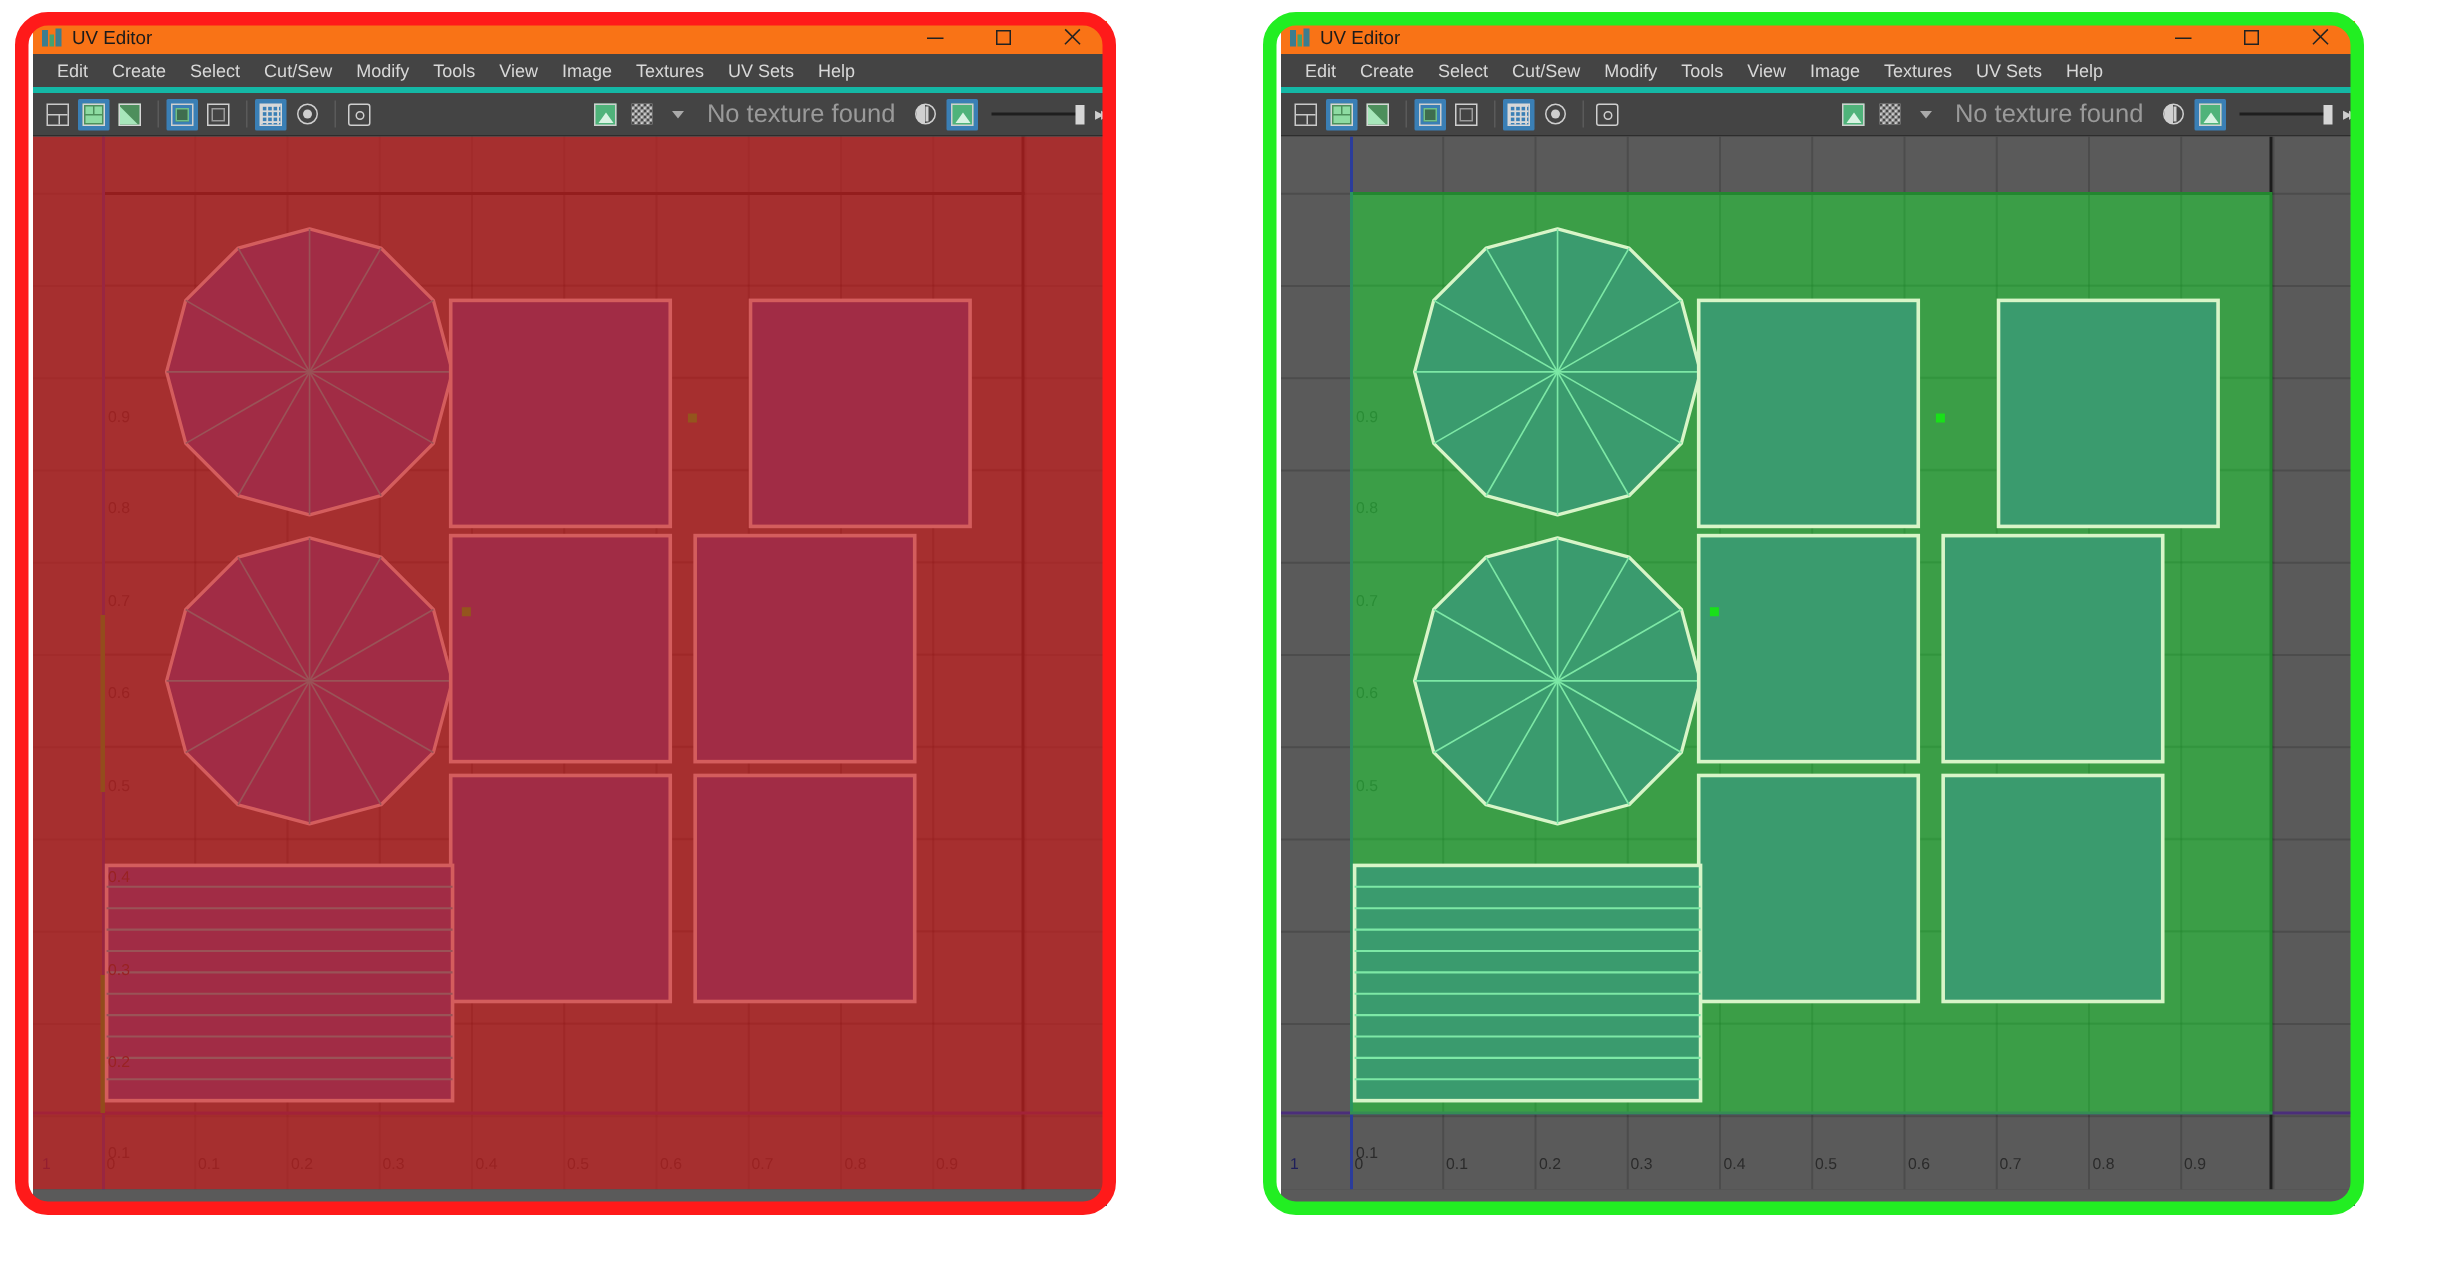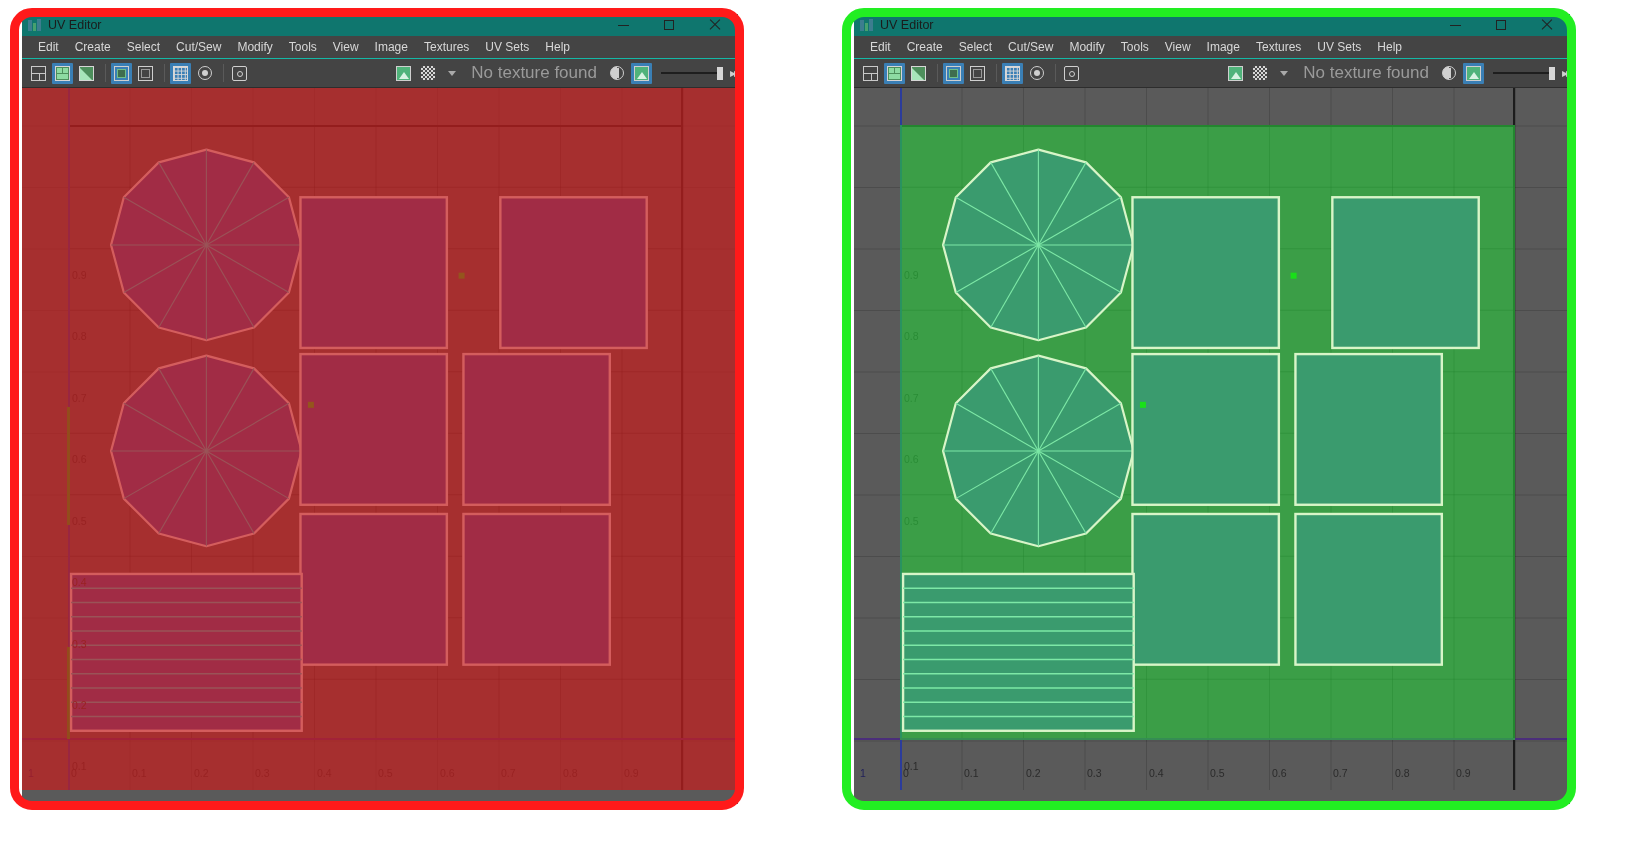"UV Editor" .titlebar { background: #0f766e -> #f97316 }
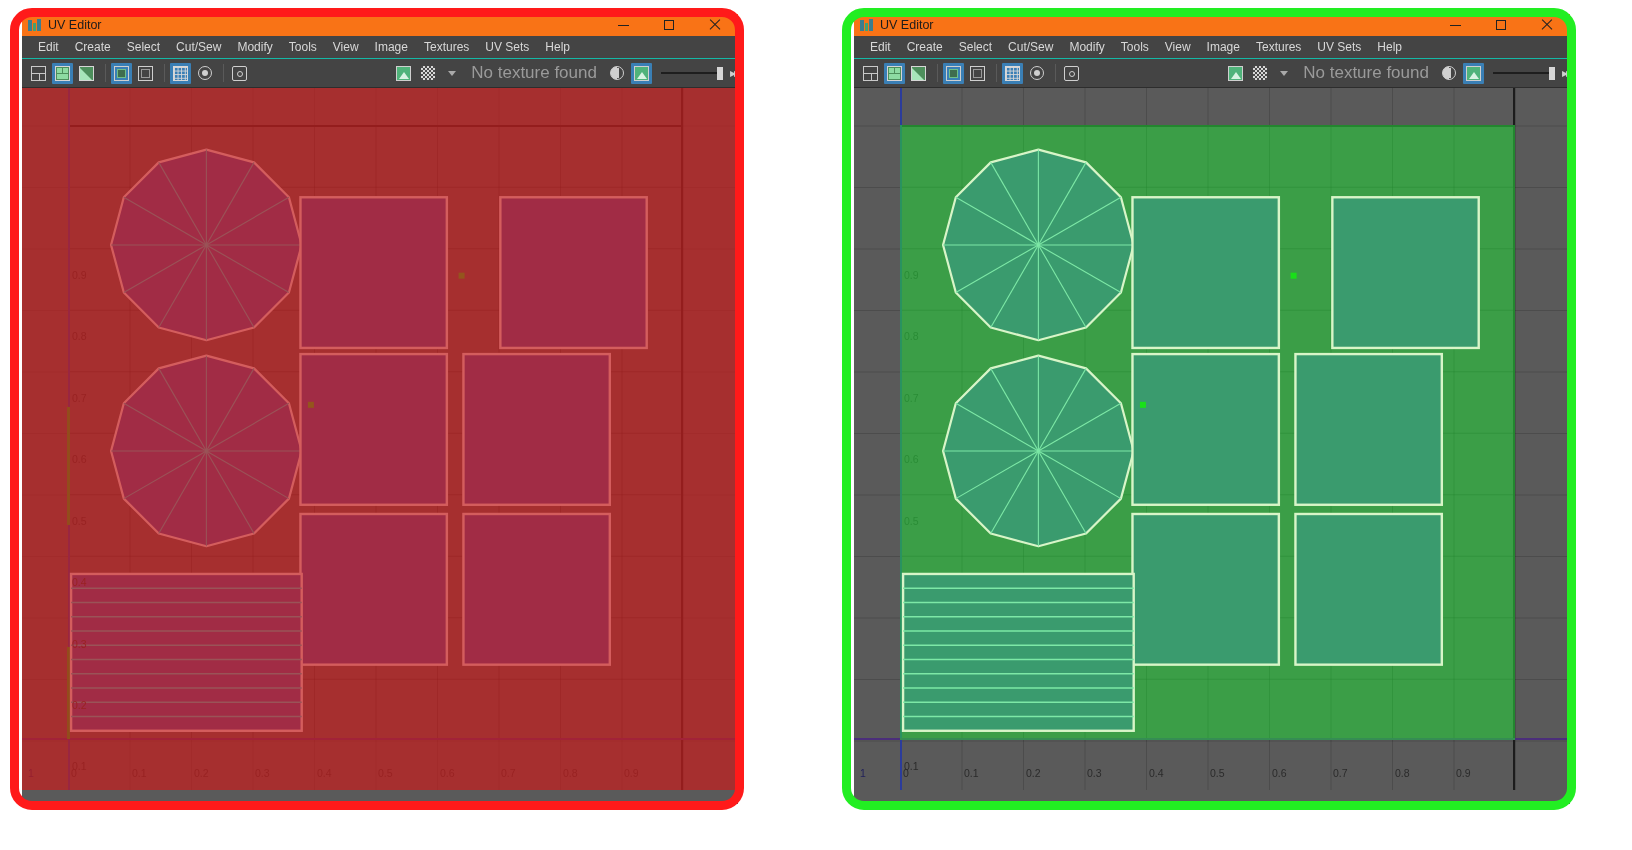"Edit" .menubar { border-bottom: 1px solid #14b8a6 -> 4px solid #14b8a6 }
